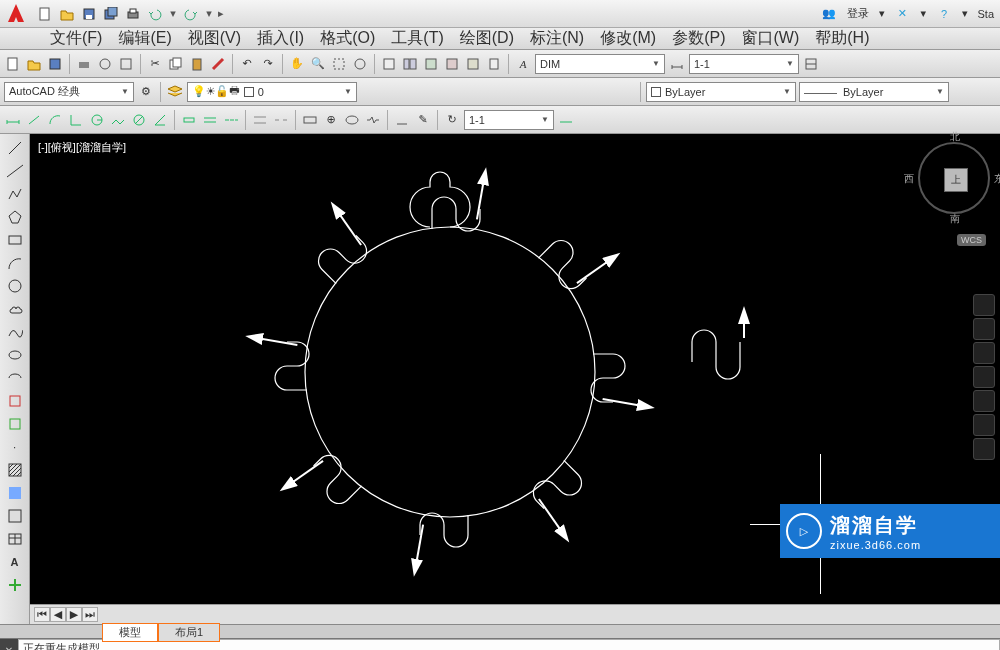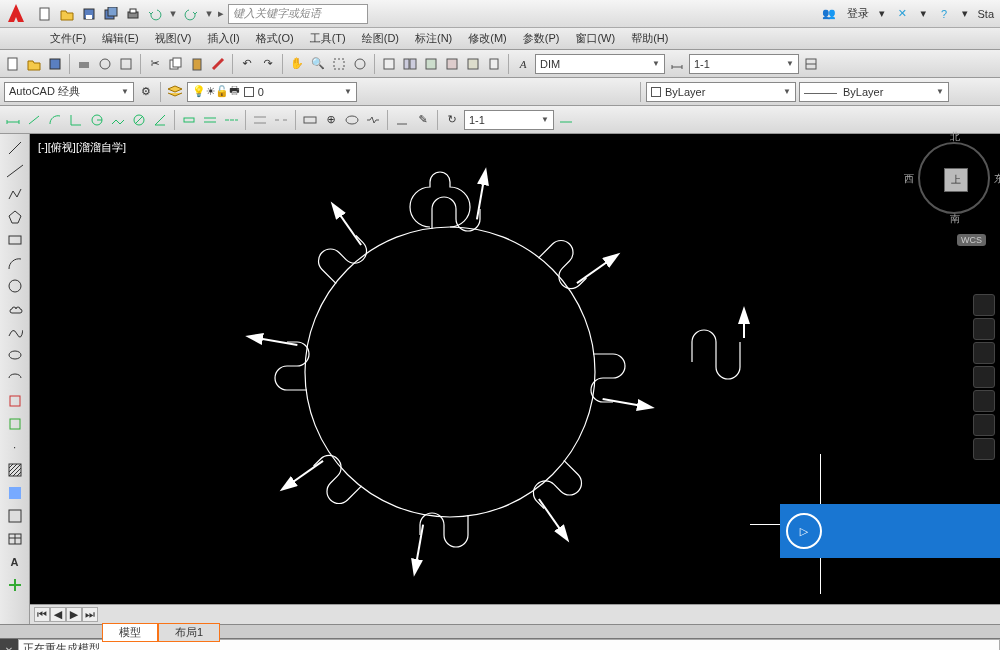"键入关键字或短语" div.search { html: <div>键入关键字或短语</div> -> none }
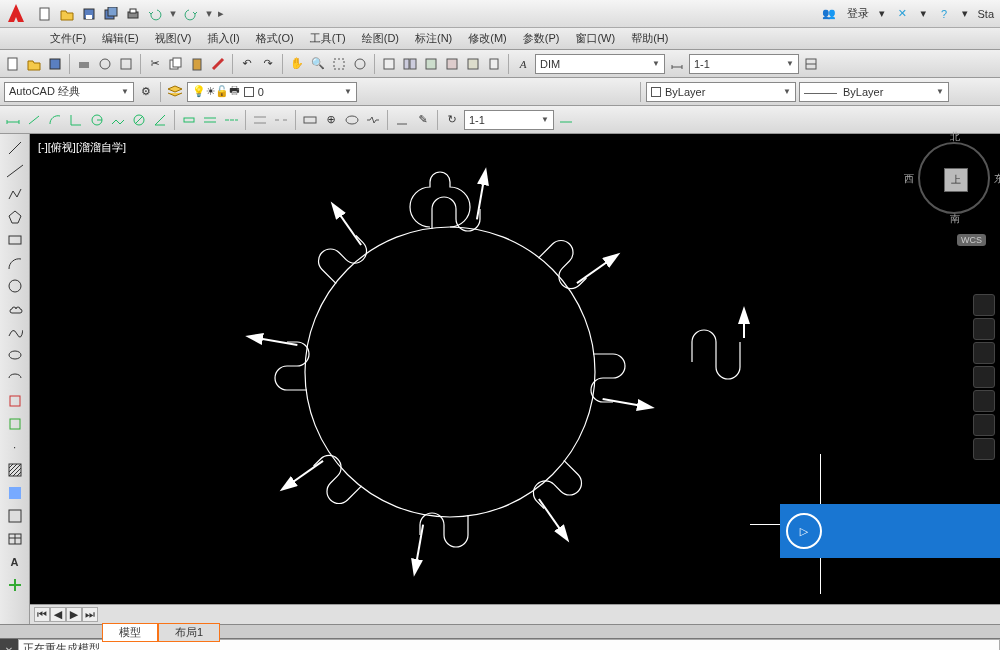"文件(F)" .menubar span { font-size: 11px -> 16px }
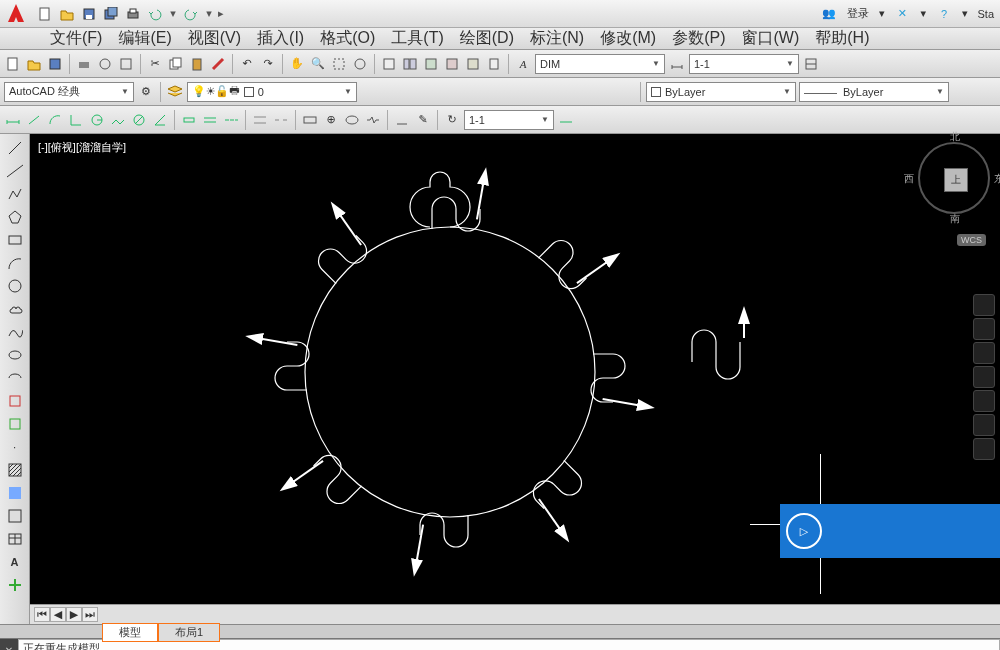"溜溜自学" div { html: none -> <div> <div>溜溜自学</div> <div>zixue.3d66.com</div> </div> }
